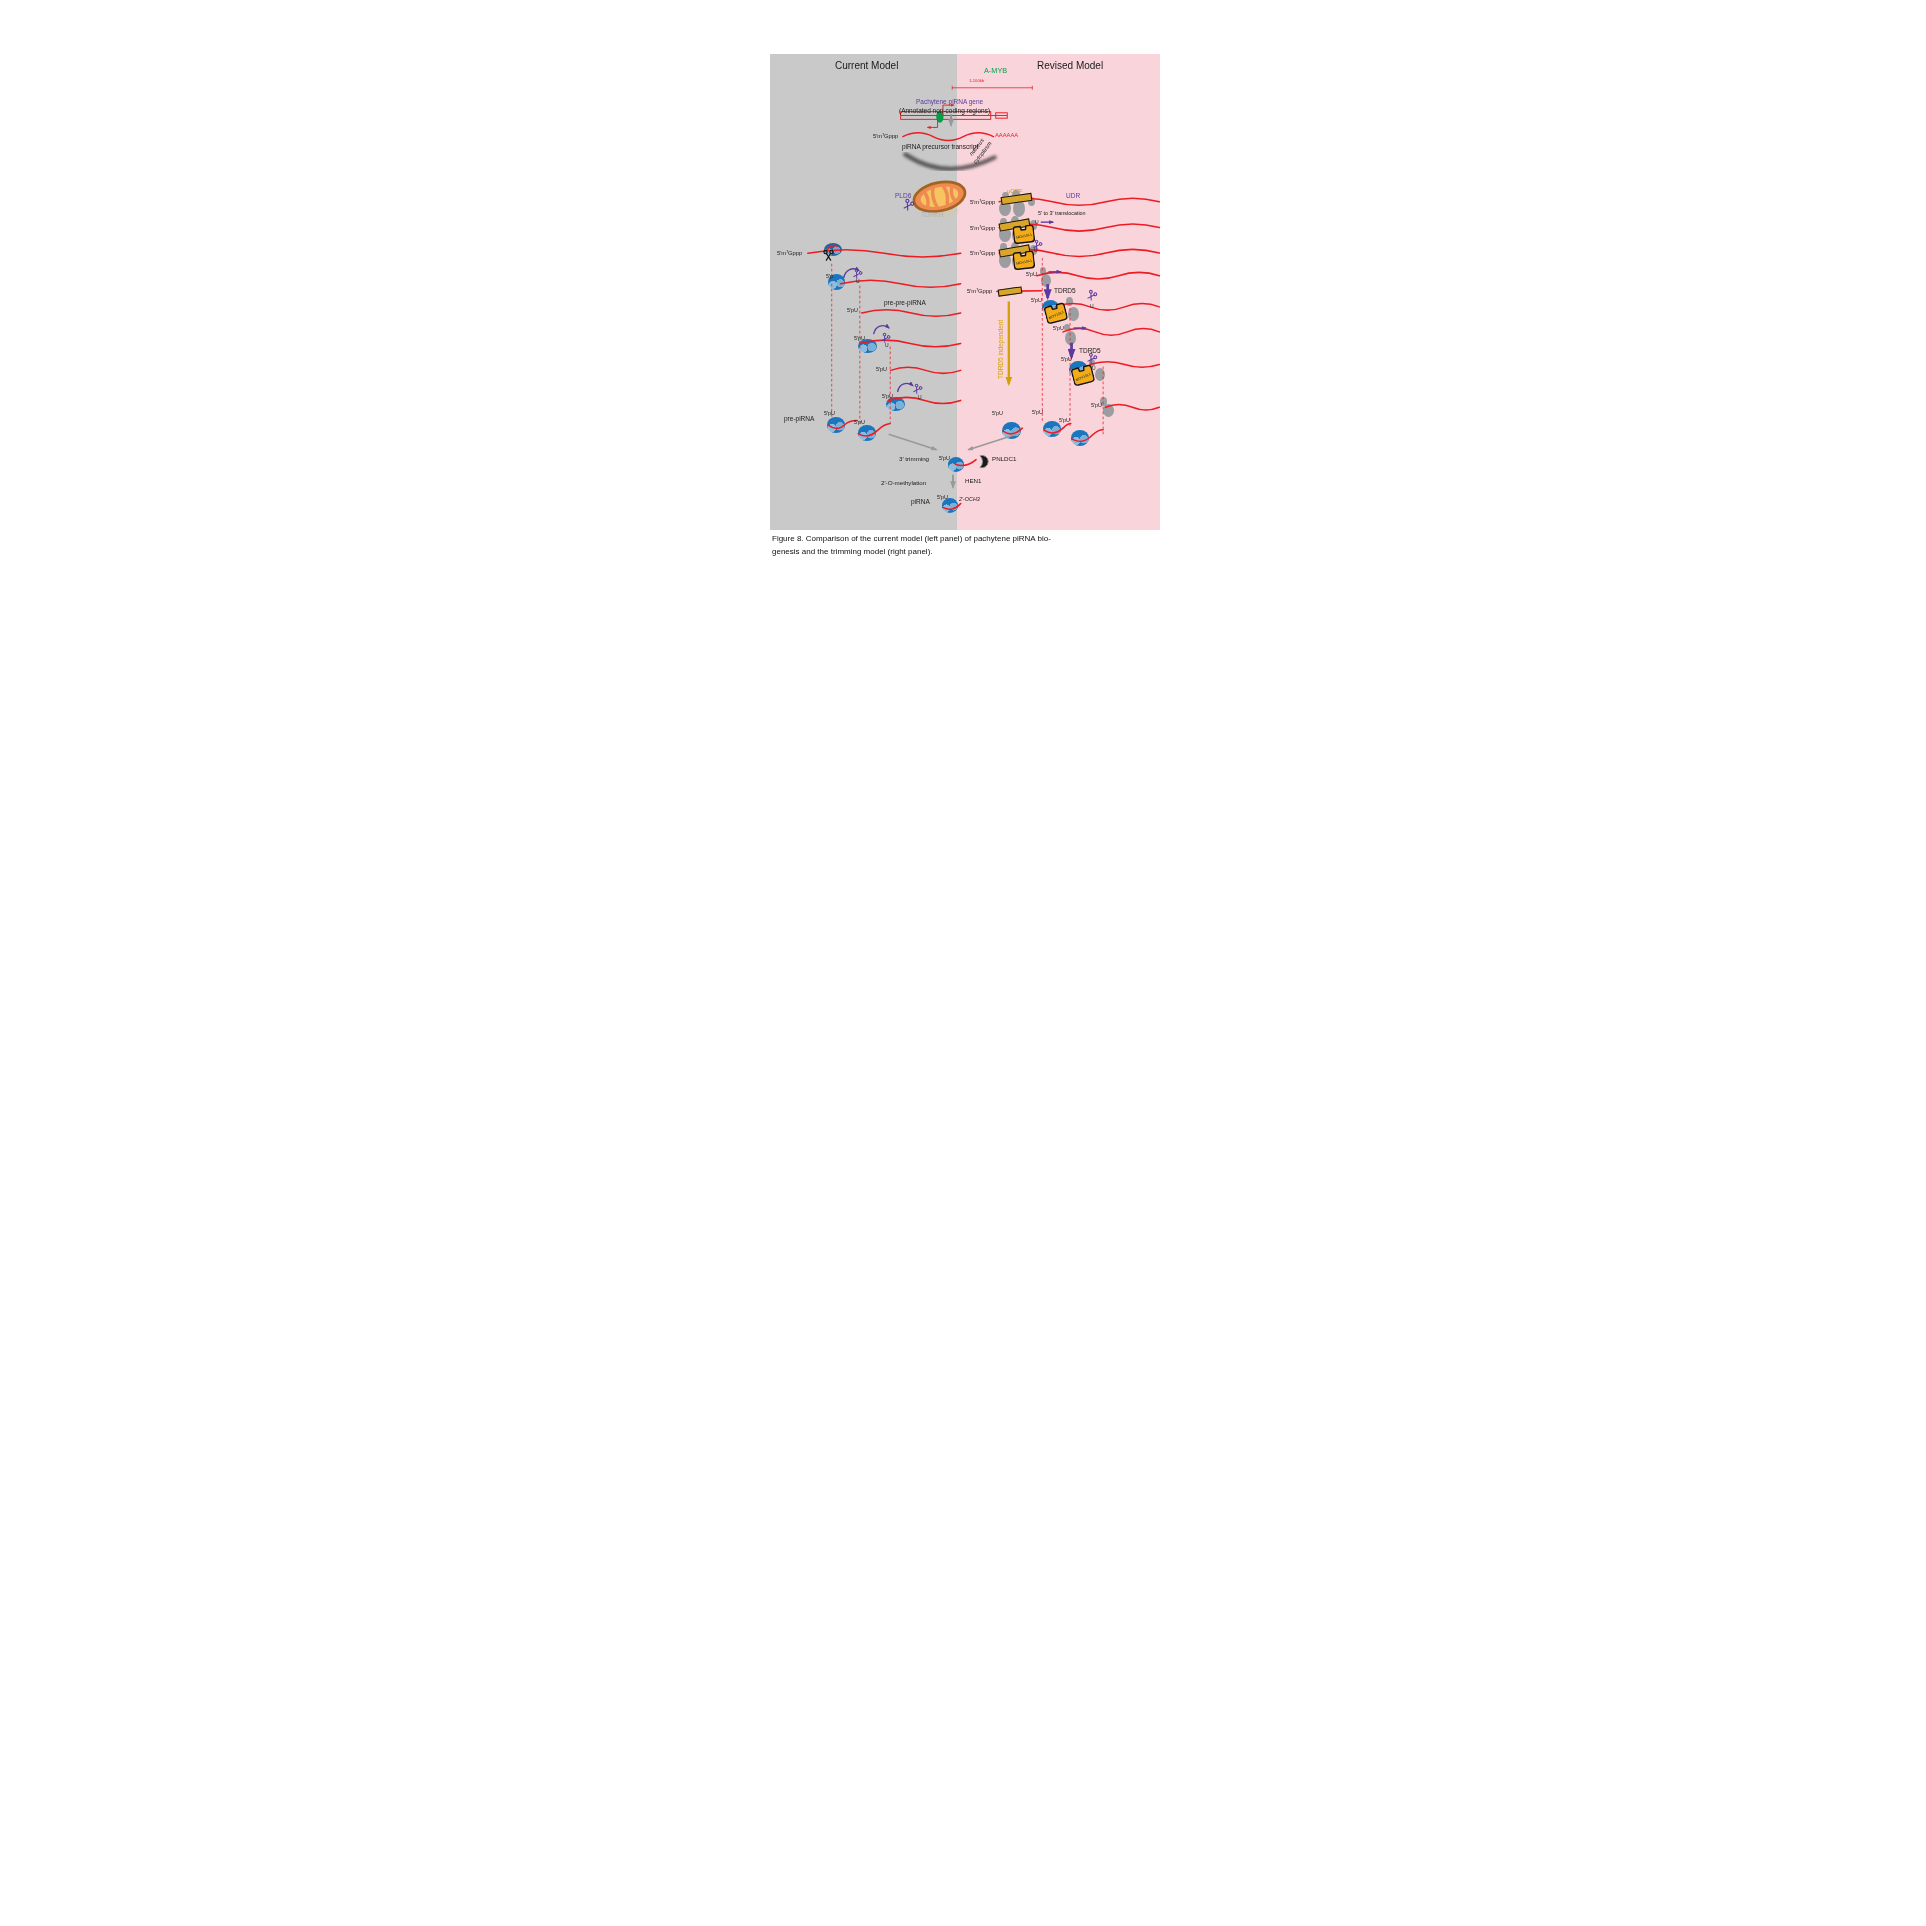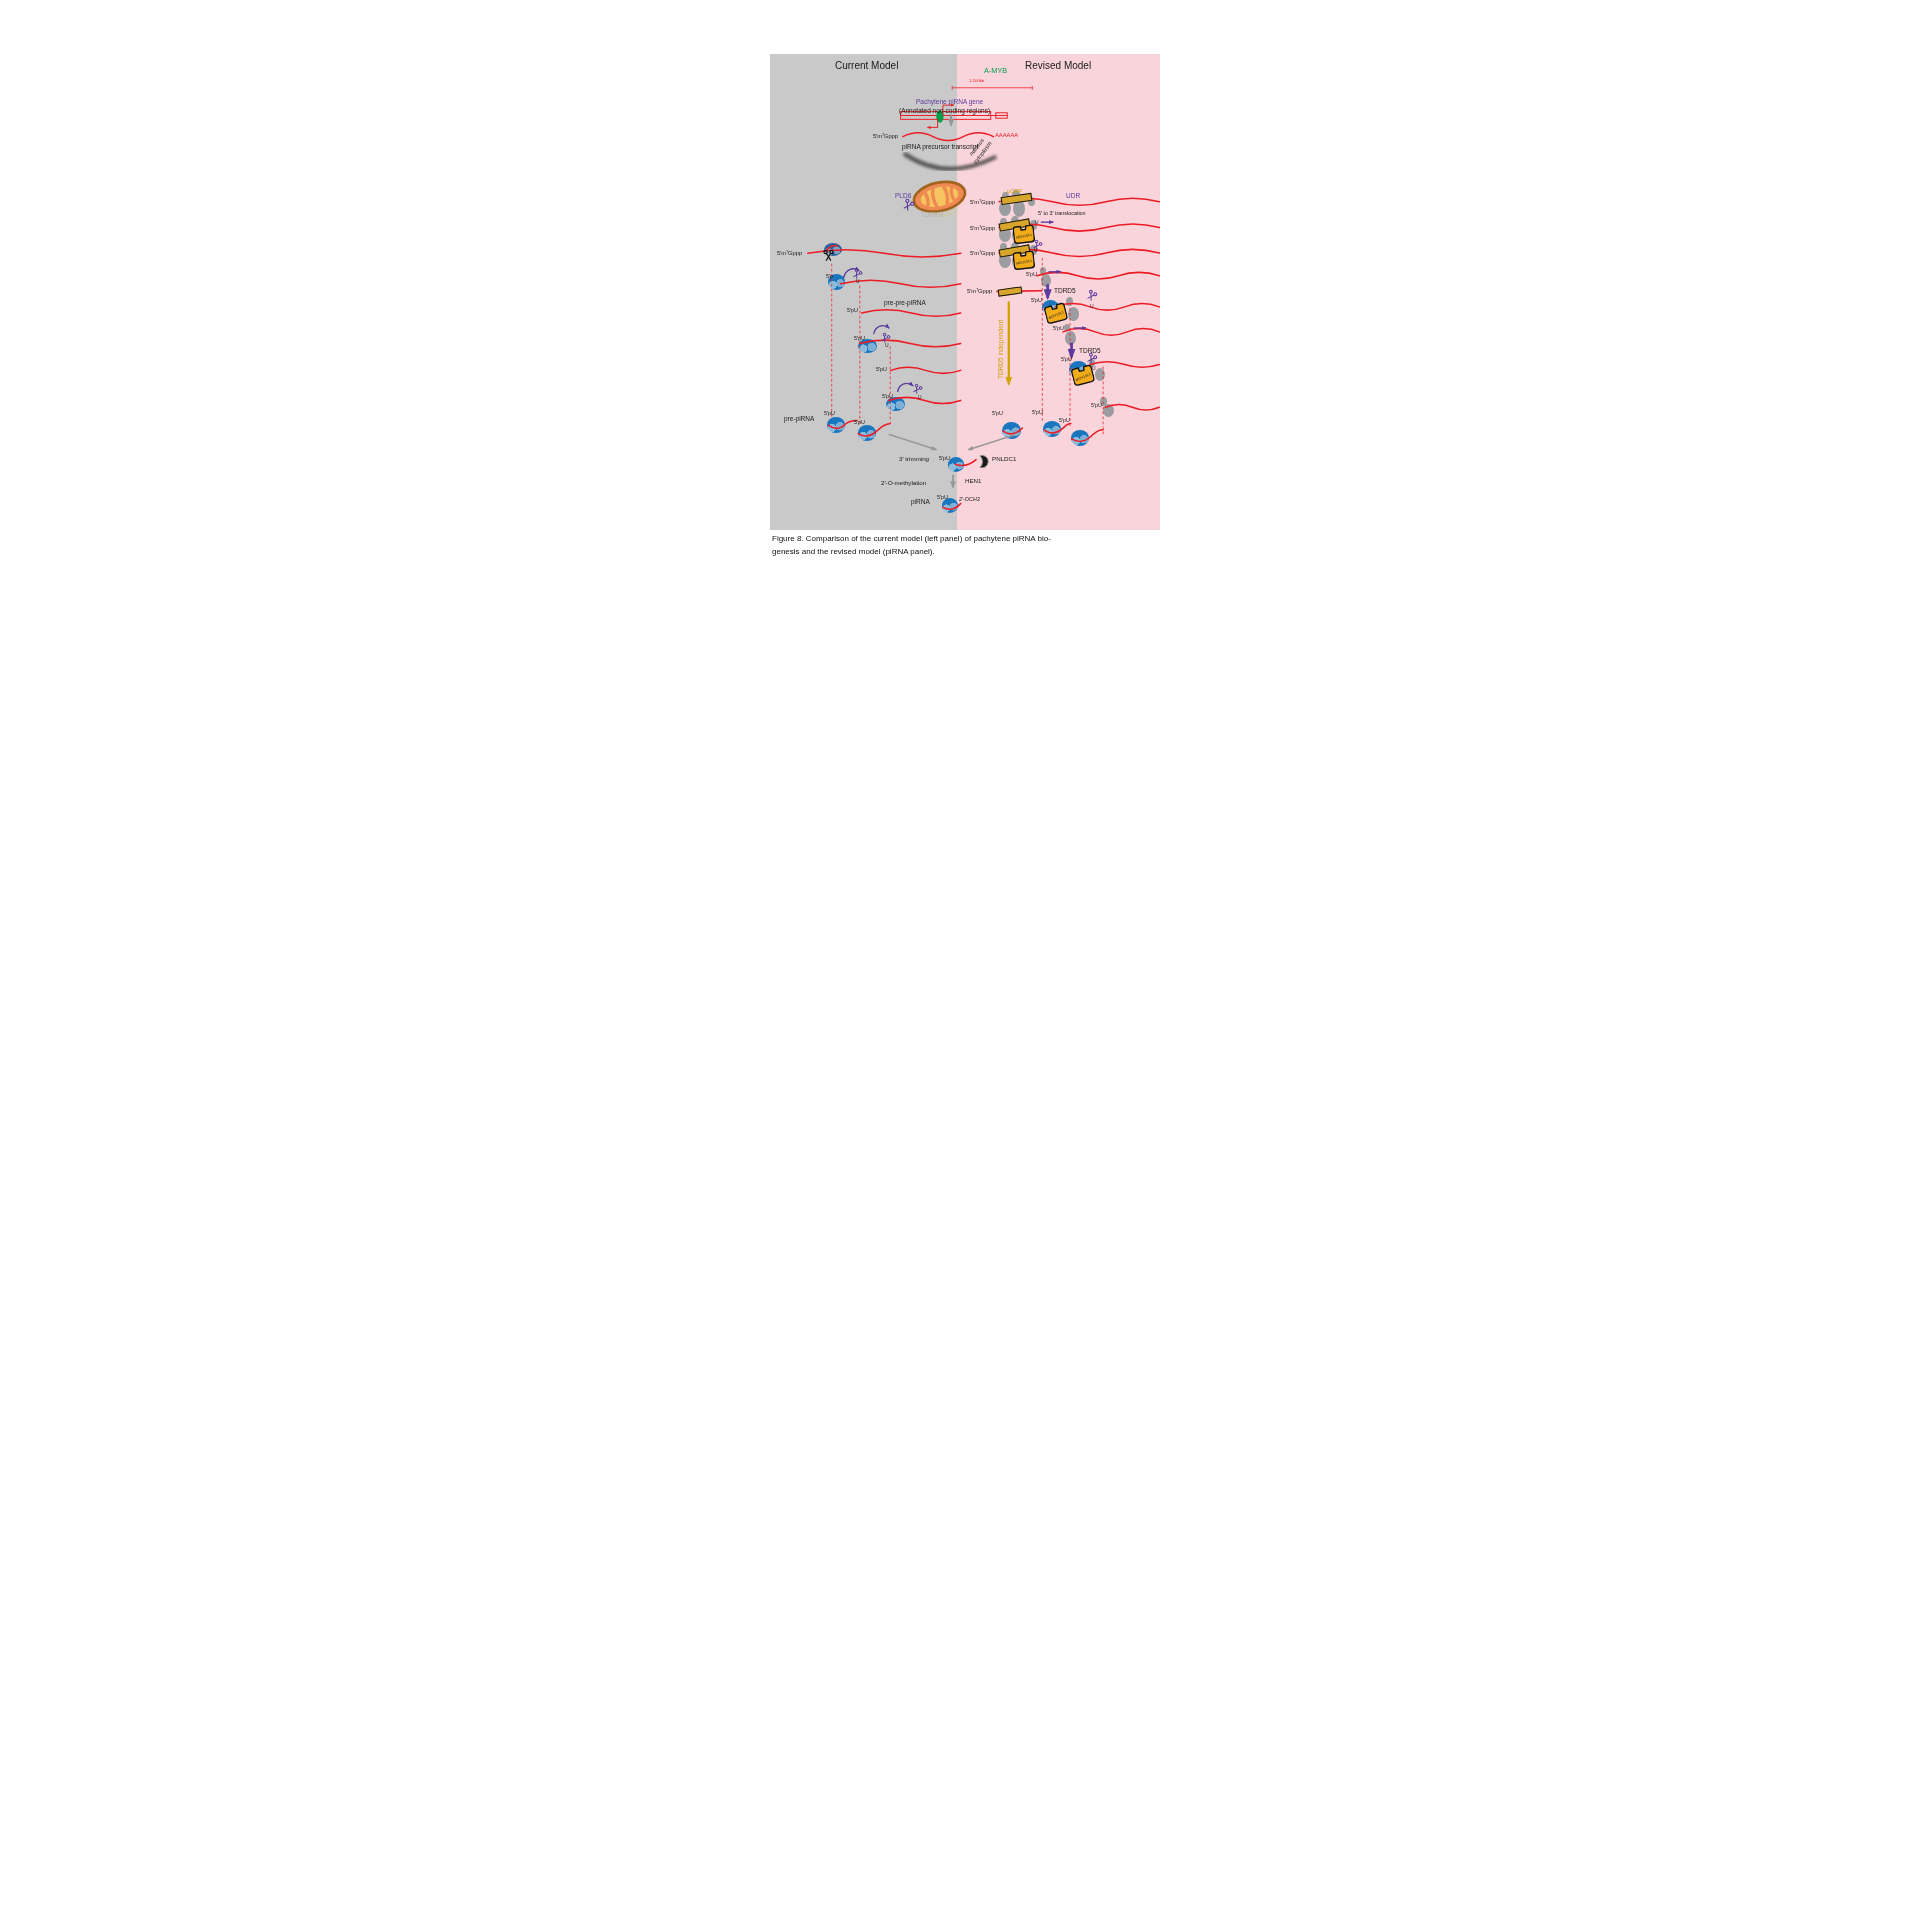"Revised Model" div.t { left: 300px -> 312px }
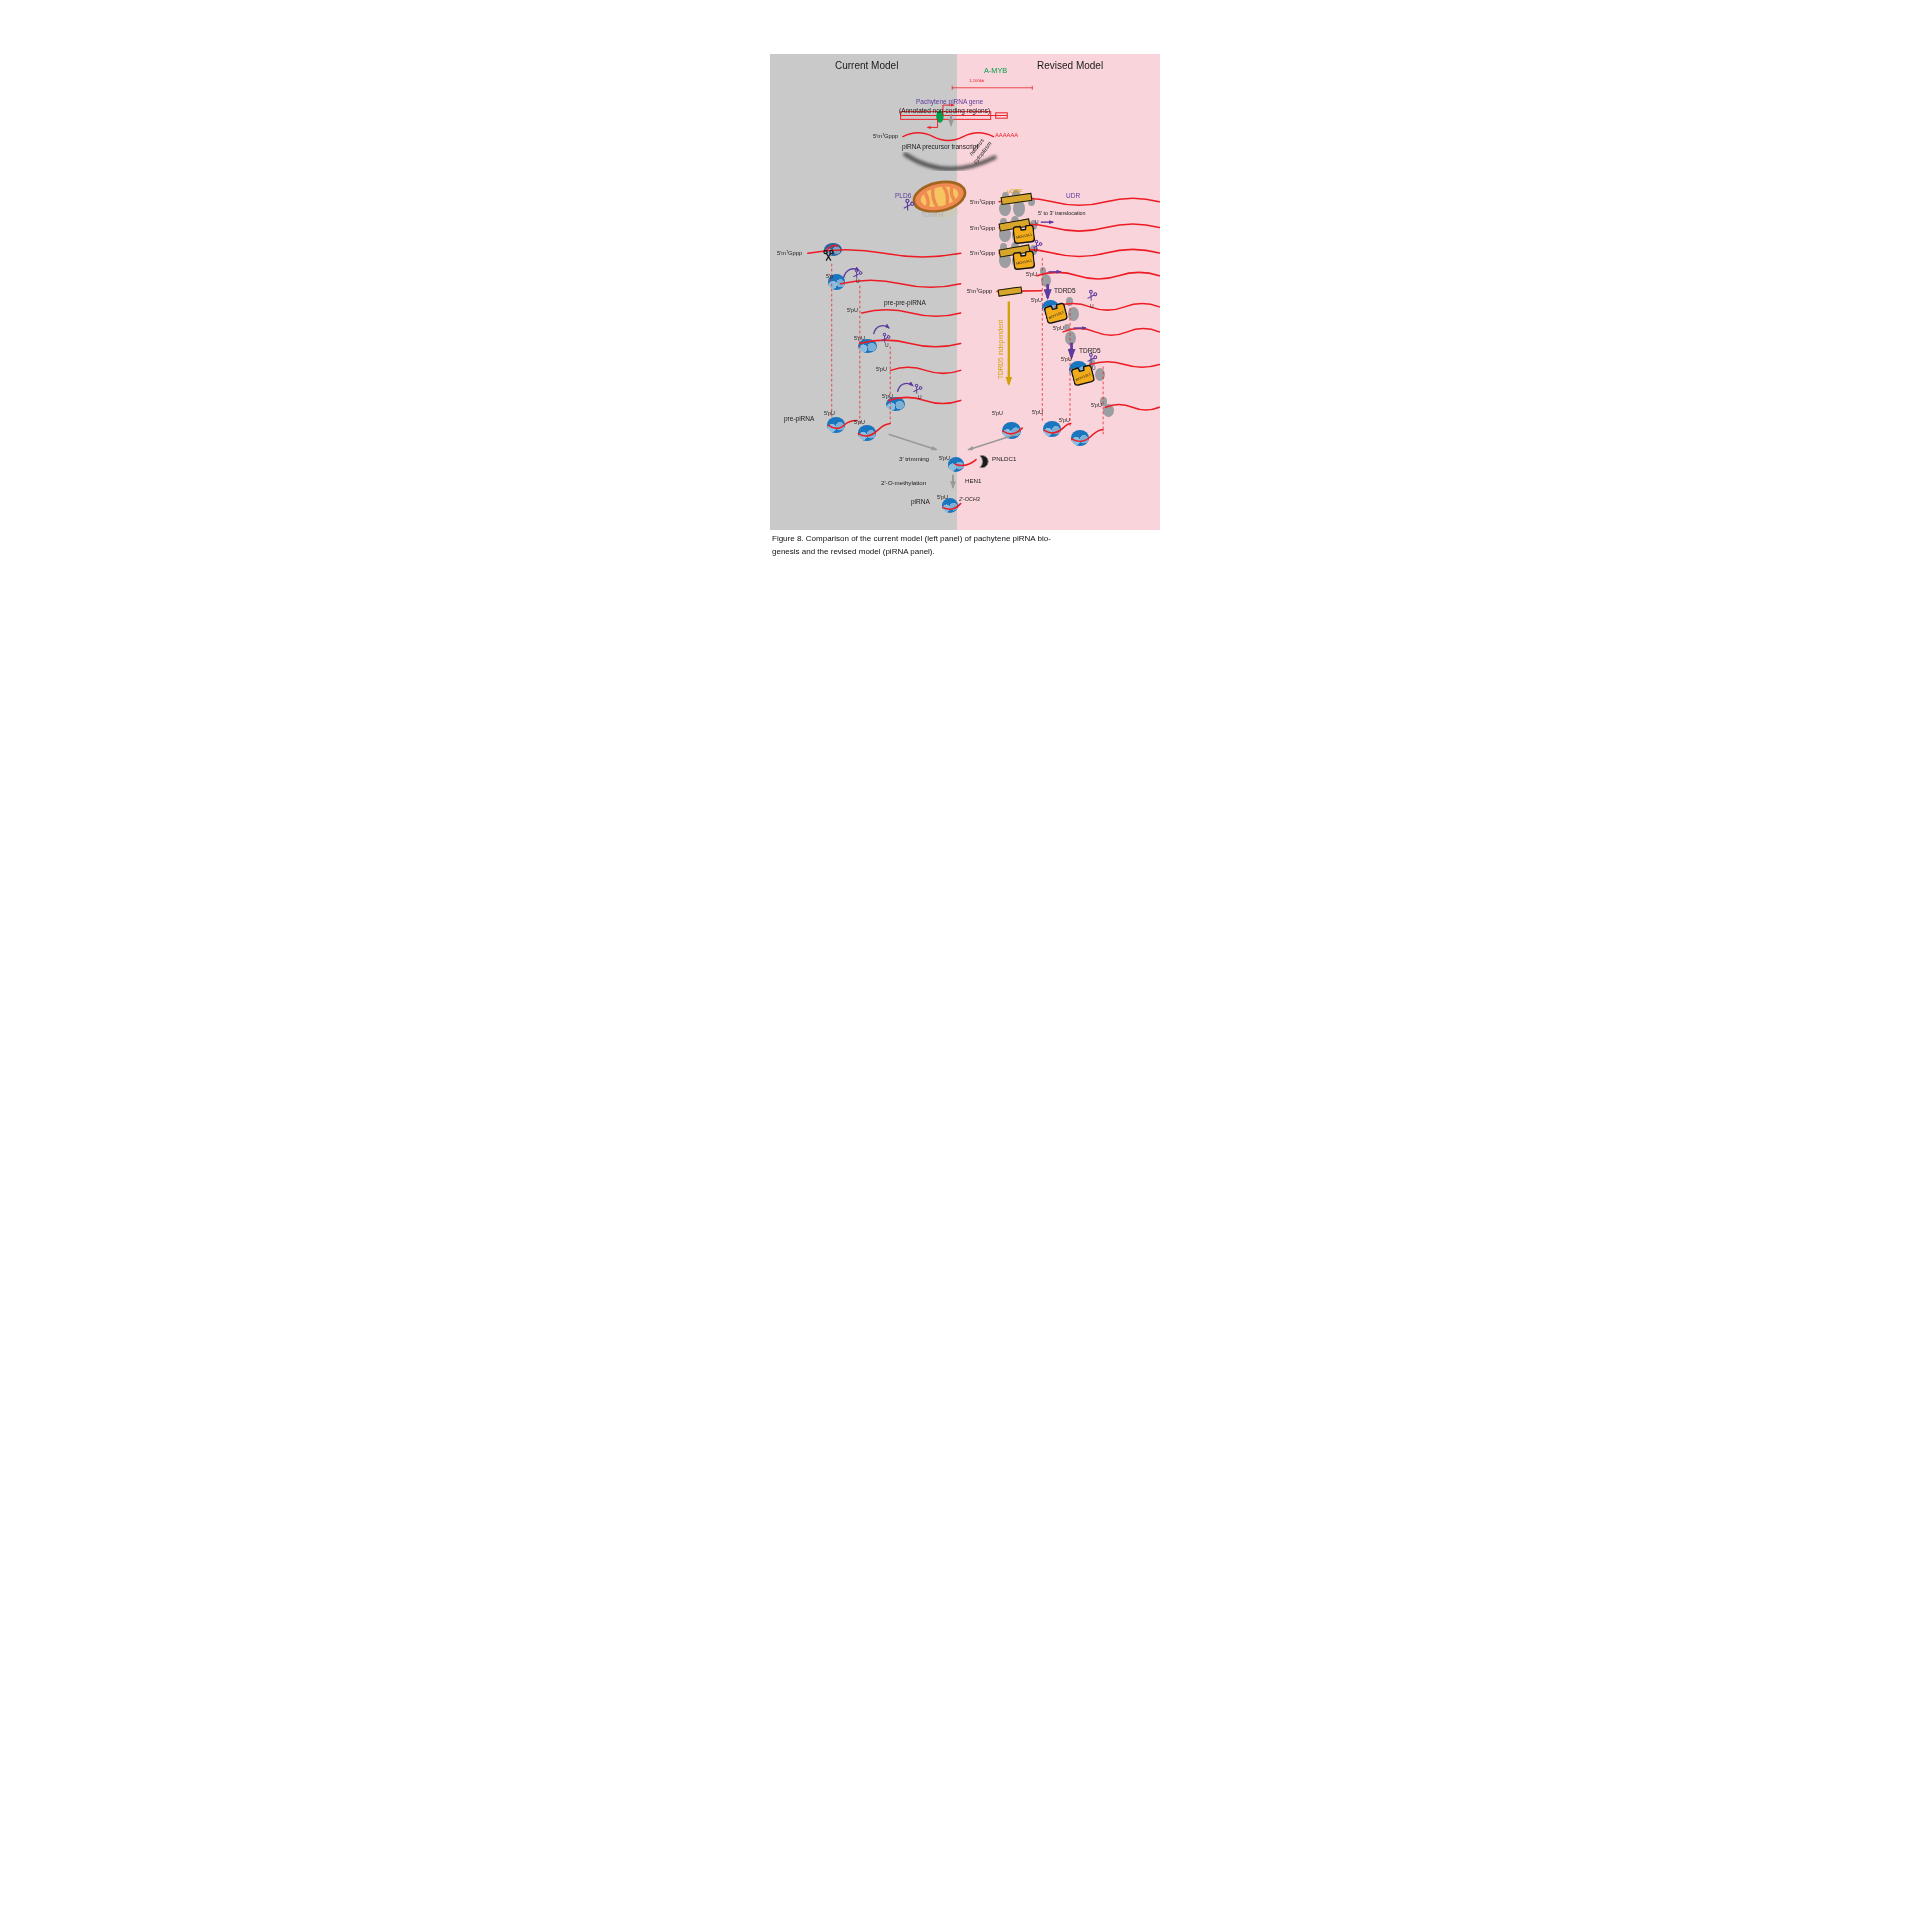"genesis and the revised model" div.t { text: revised model (piRNA -> trimming model (right }
